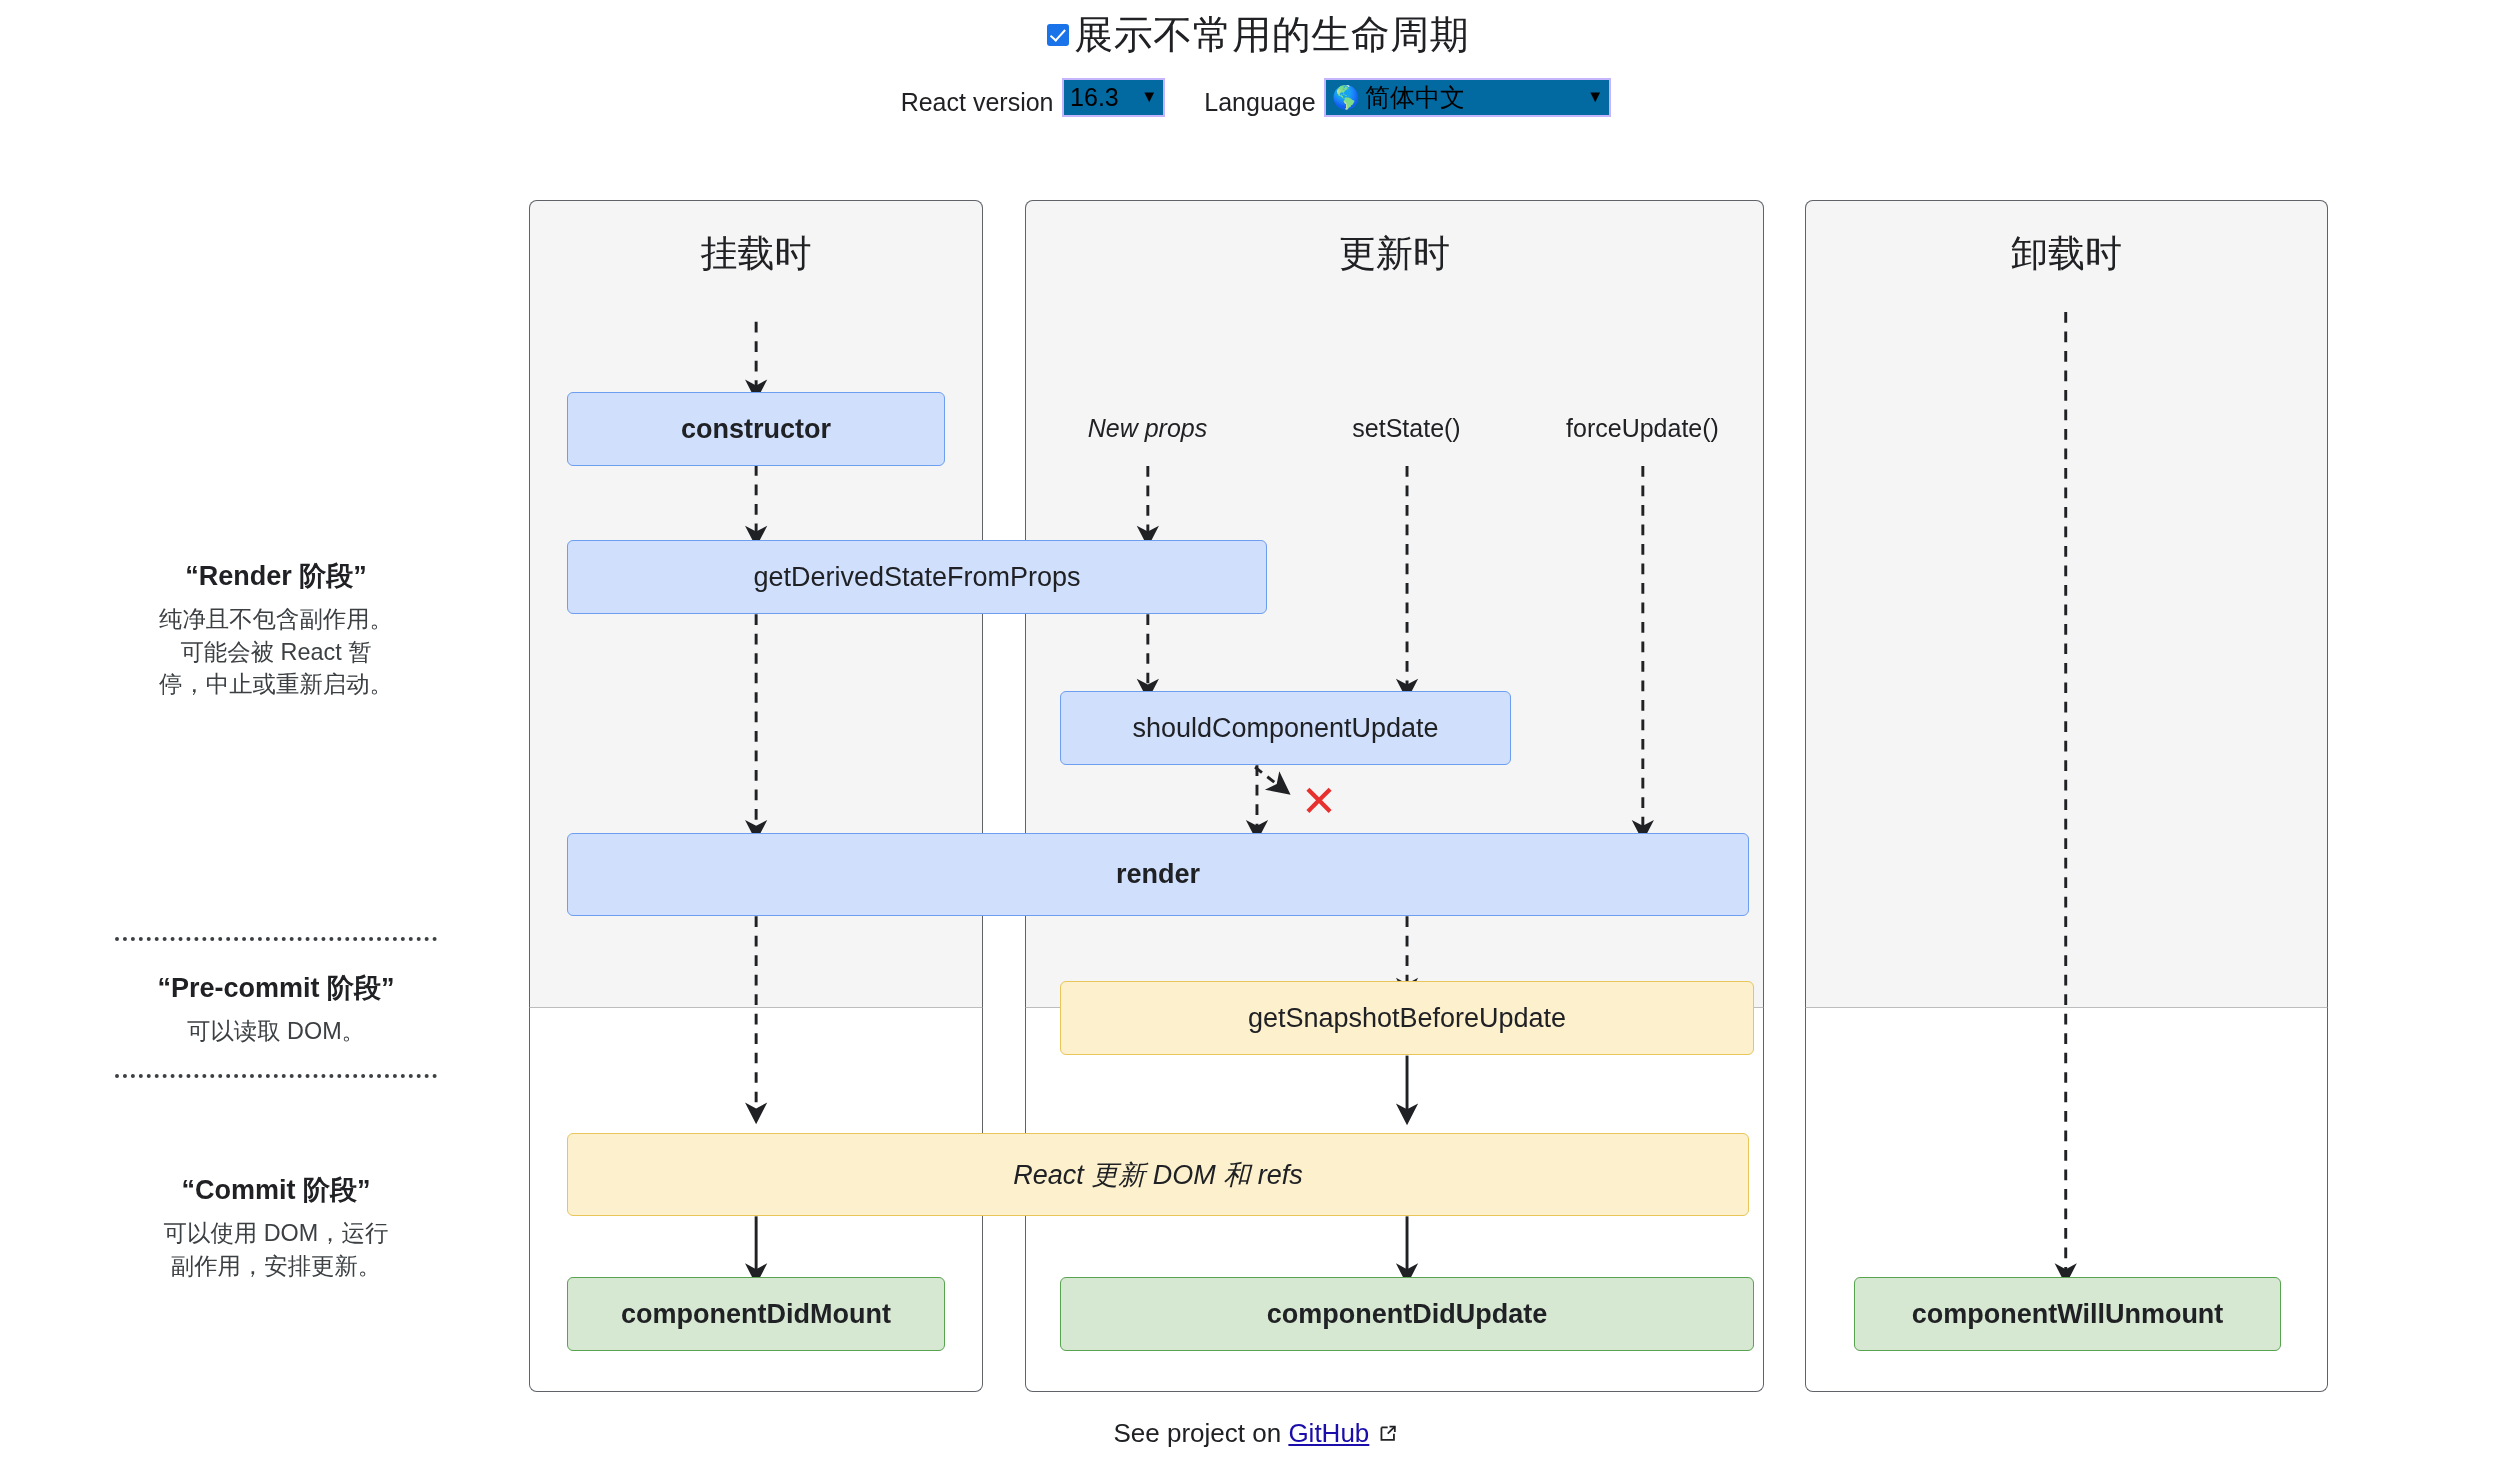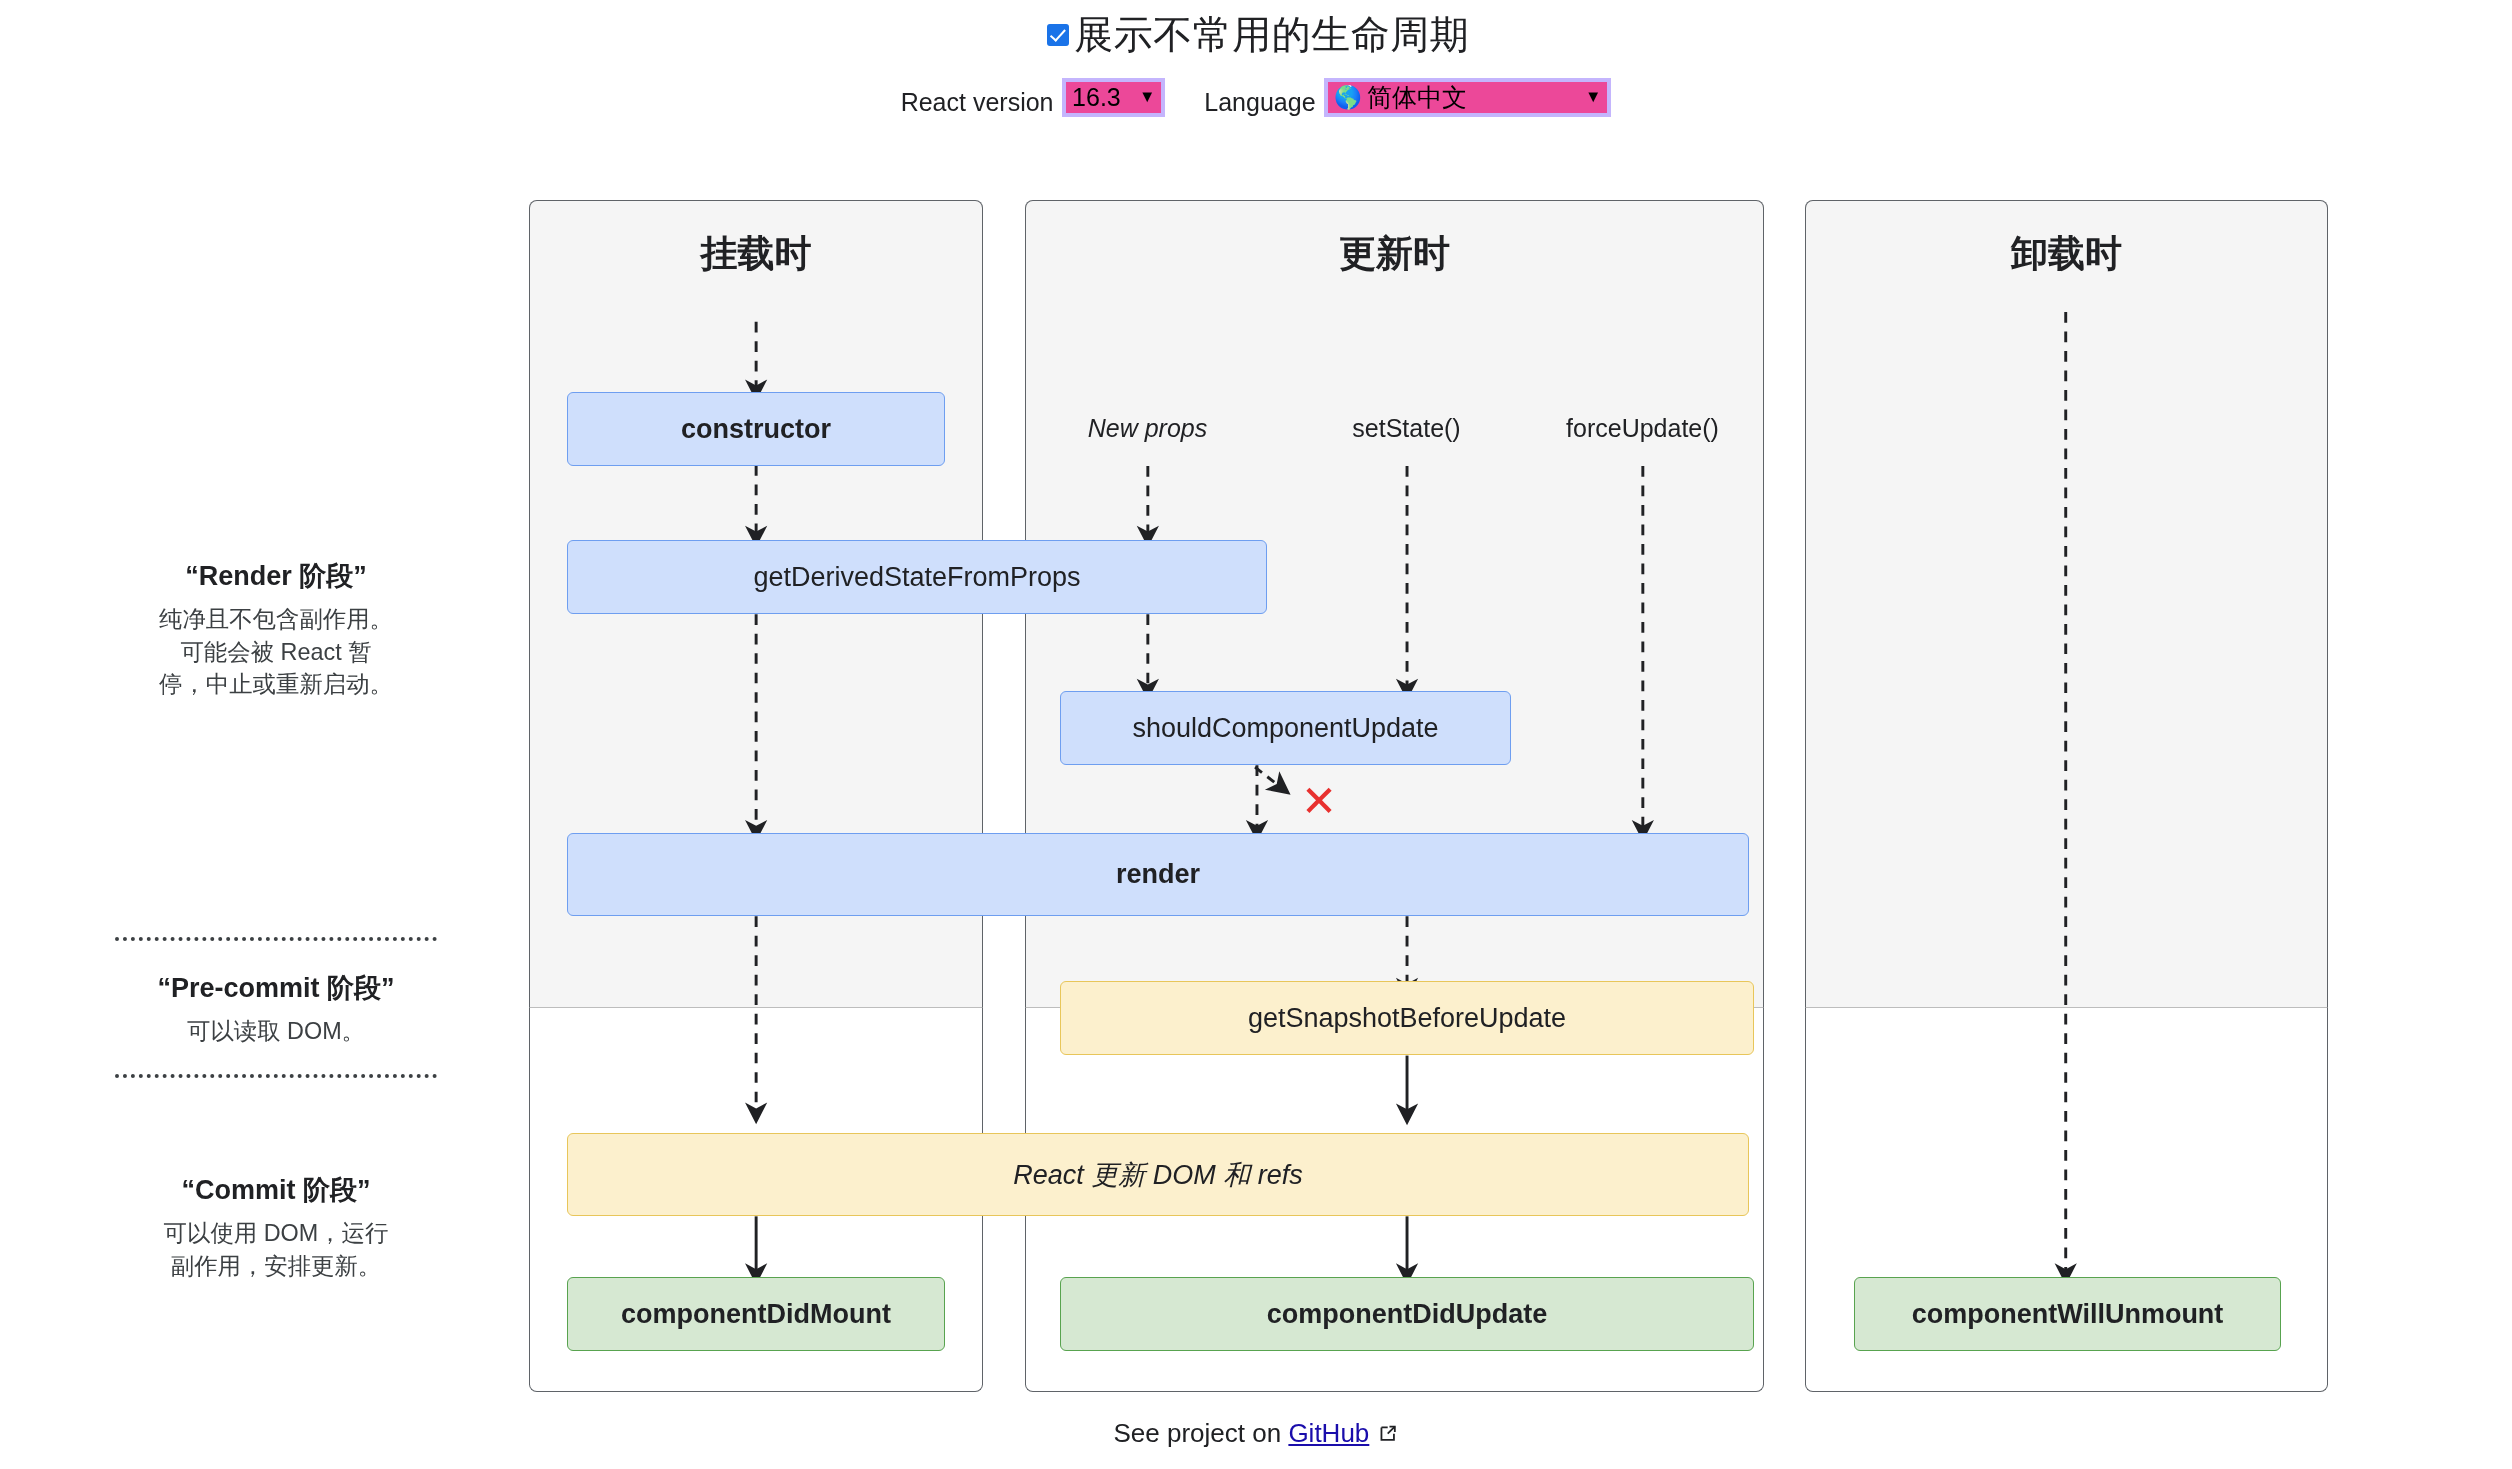"16.3" .sel { background: #ec4899 -> #0369a1; border: 4px solid #c4b5fd -> 2px solid #c4b5fd }
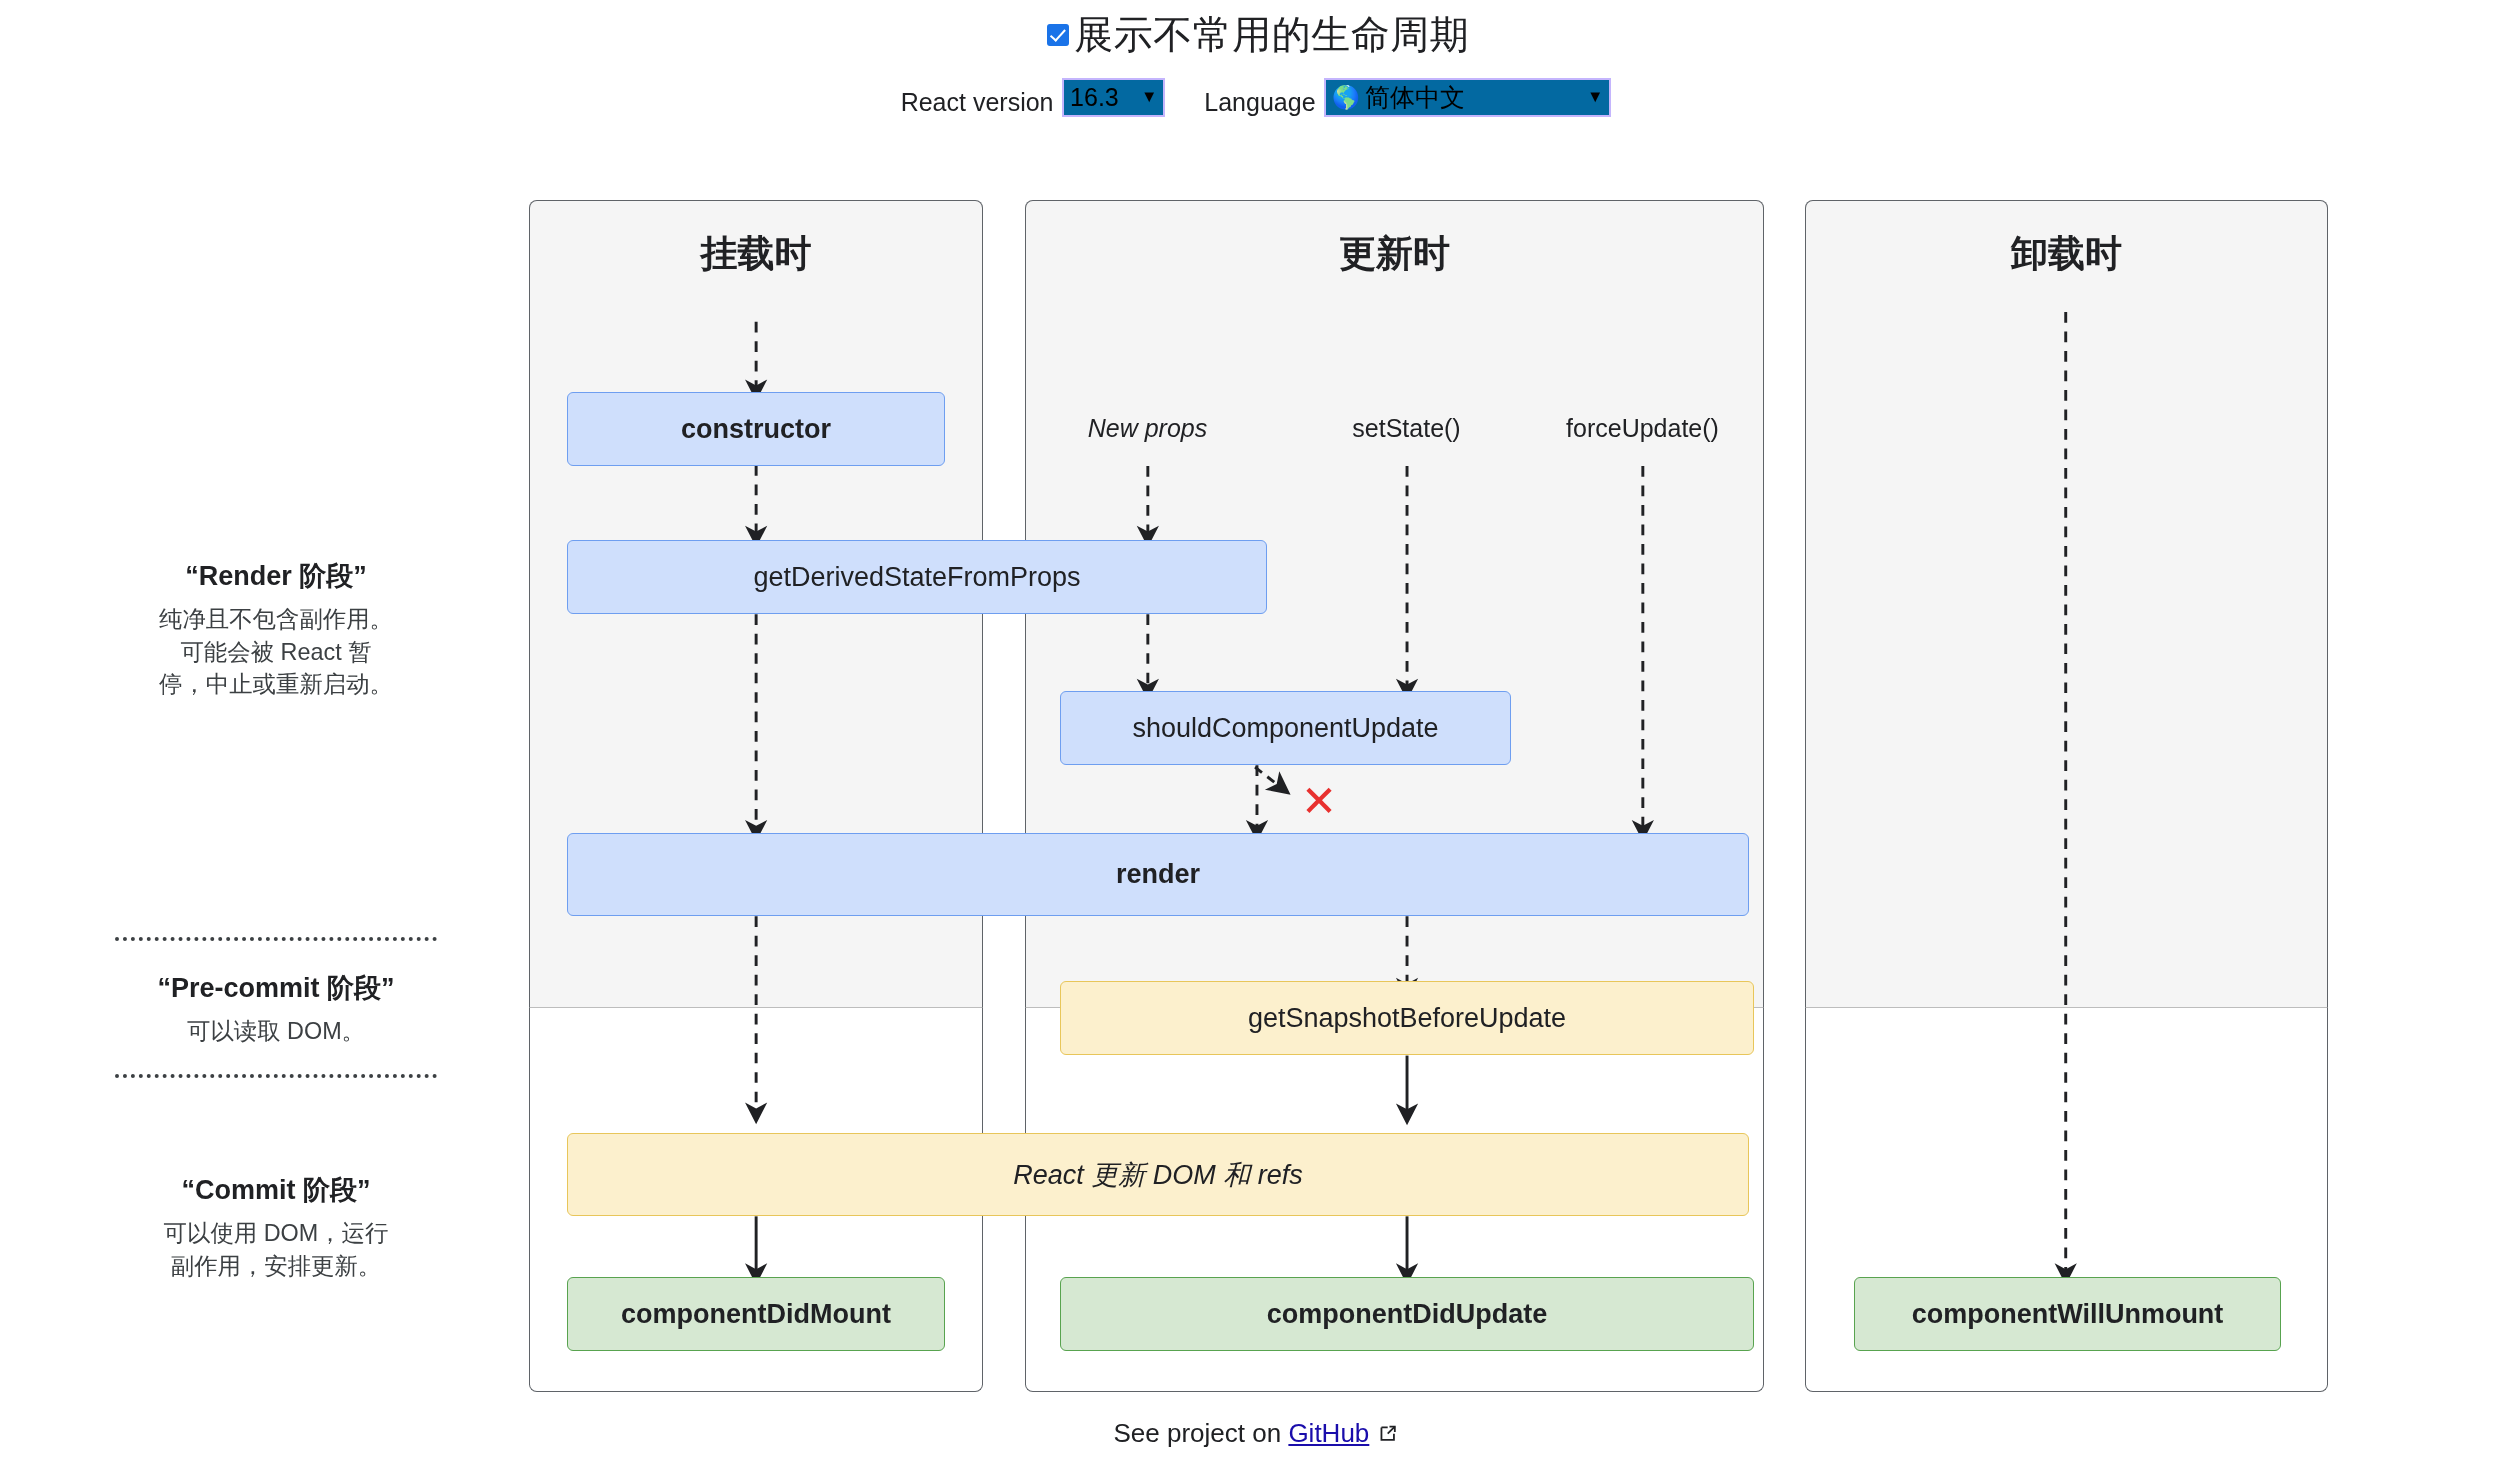"挂载时" .panel-title { font-weight: 700 -> 400 }
